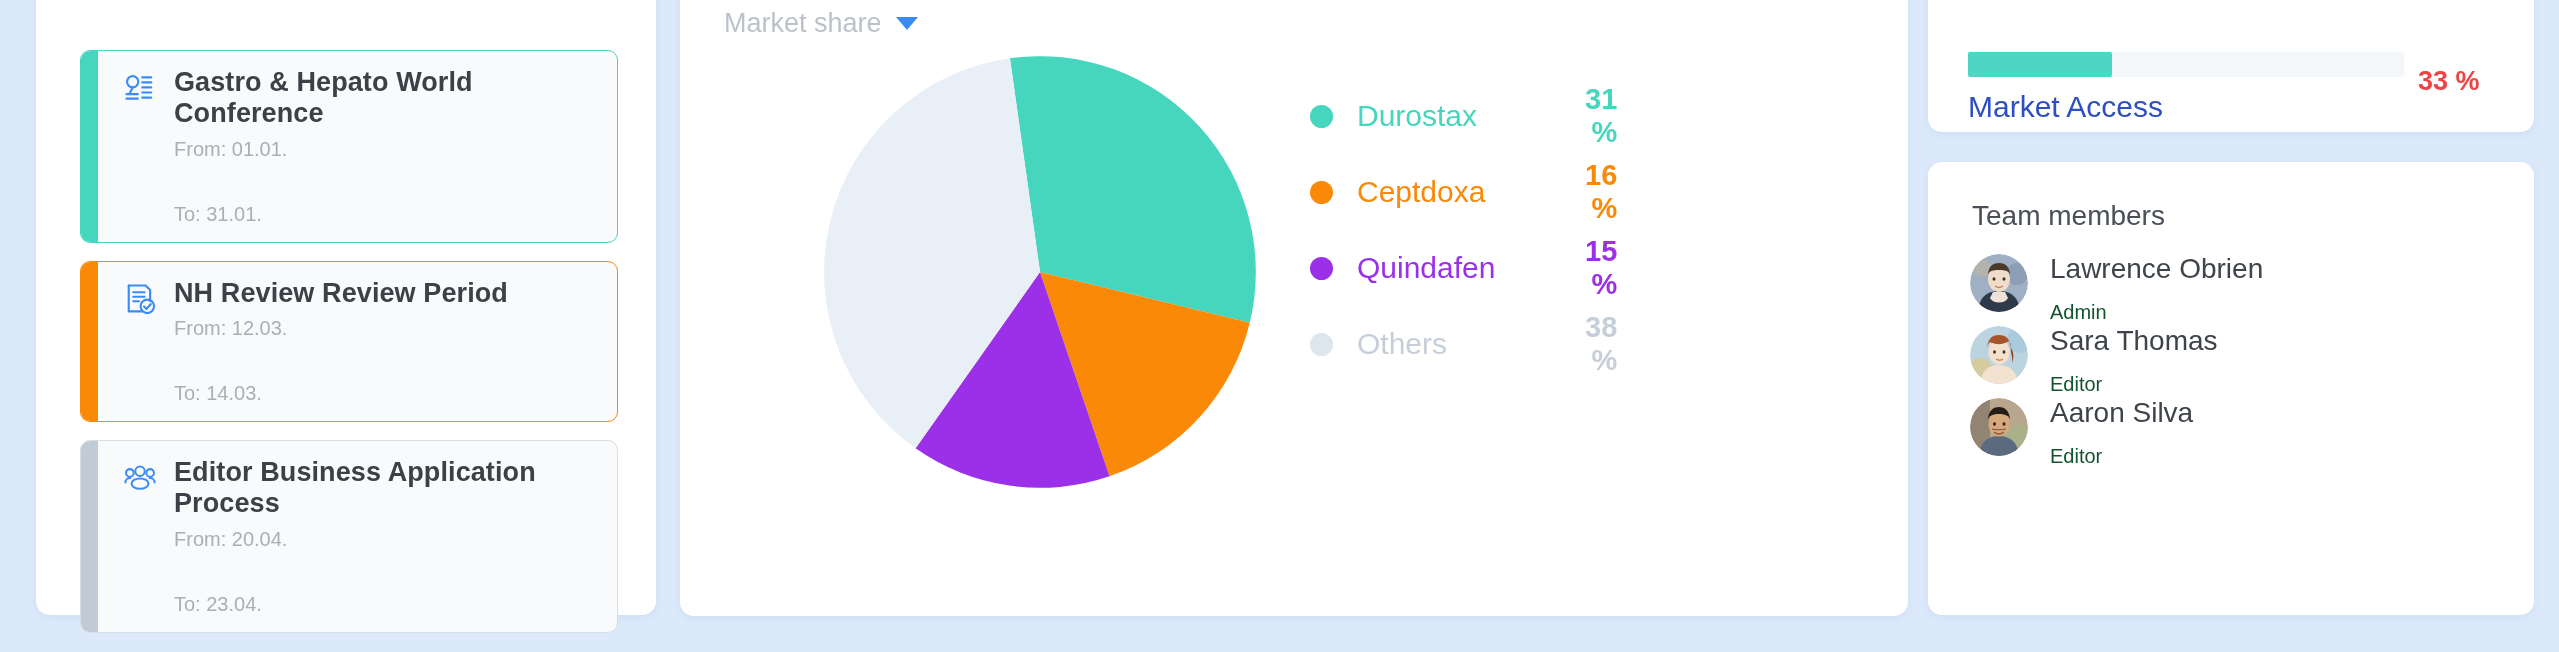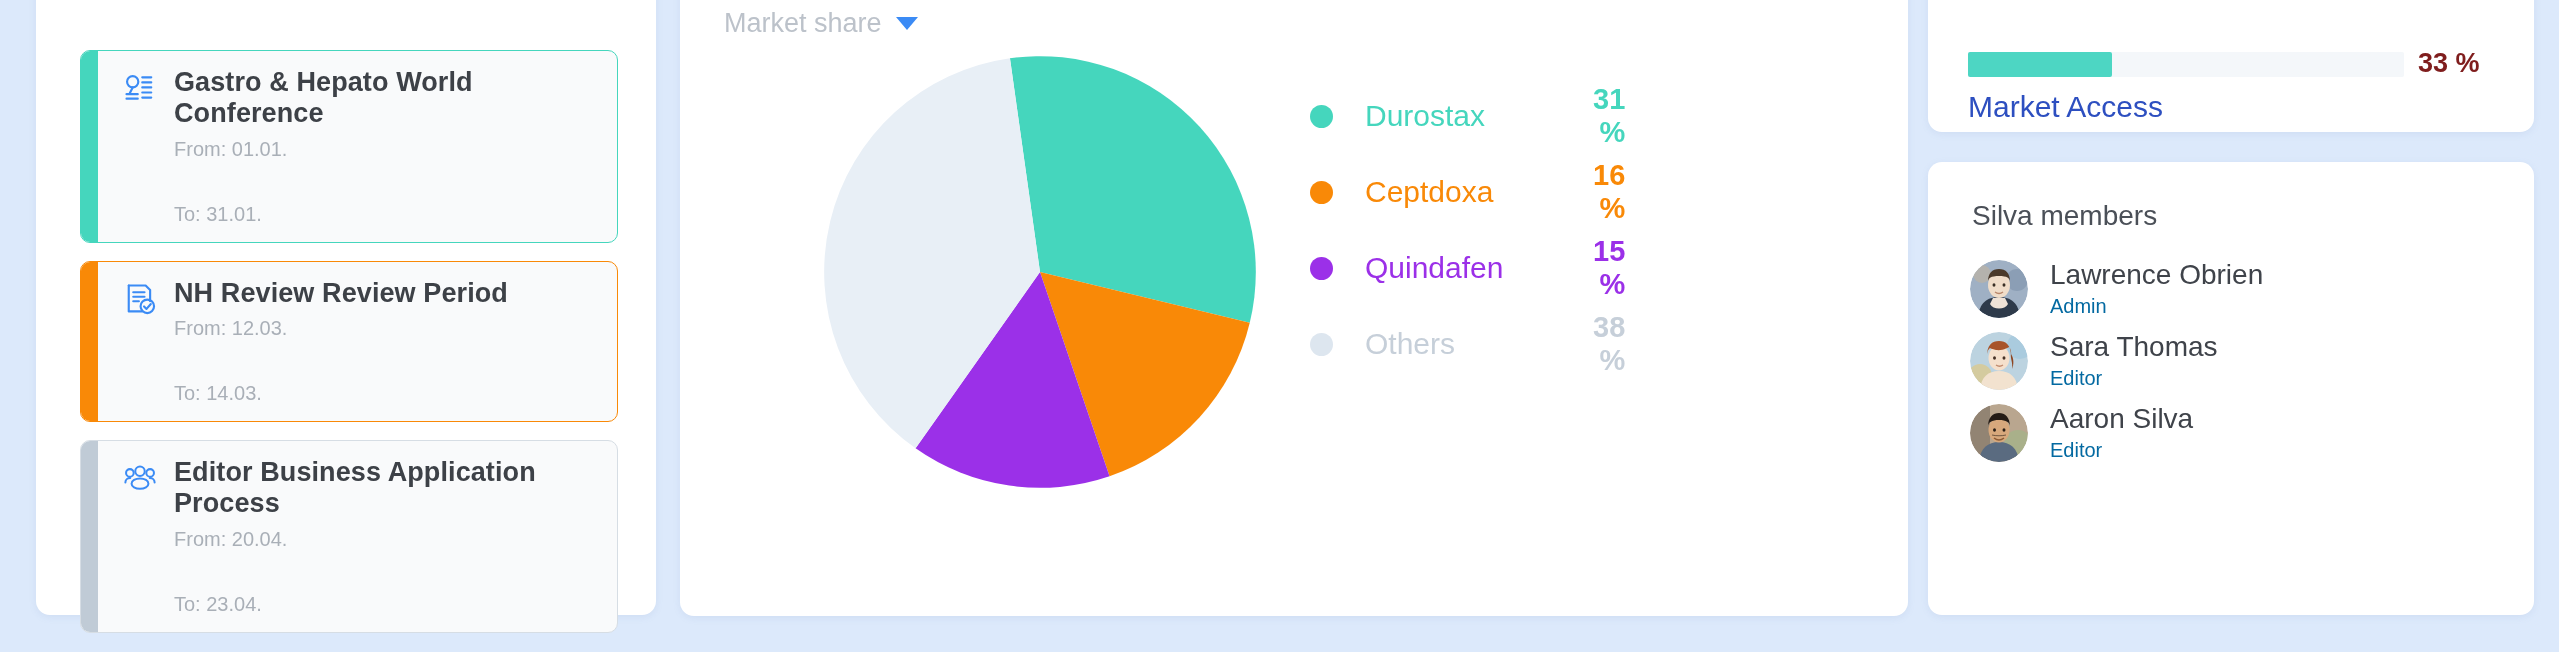"33 %" .bar-pct { color: #7f1d1d -> #ef4444; top: 166px -> 184px }
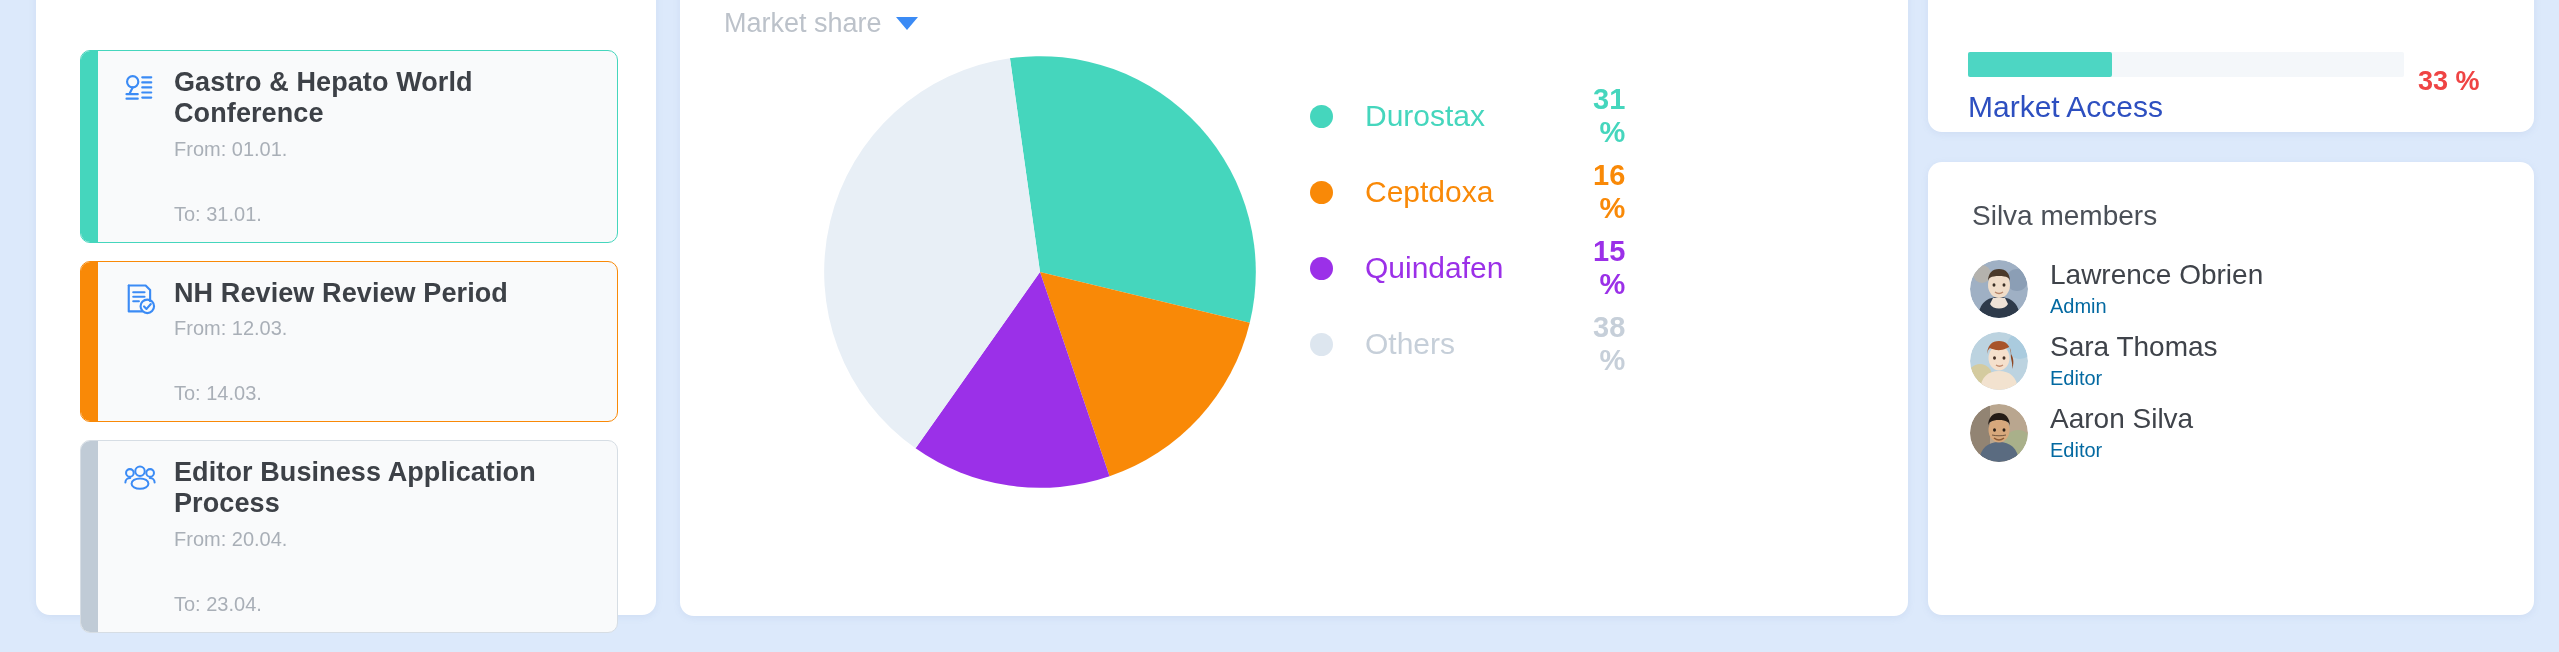"Durostax" .legend-name { margin-left: 32px -> 24px }
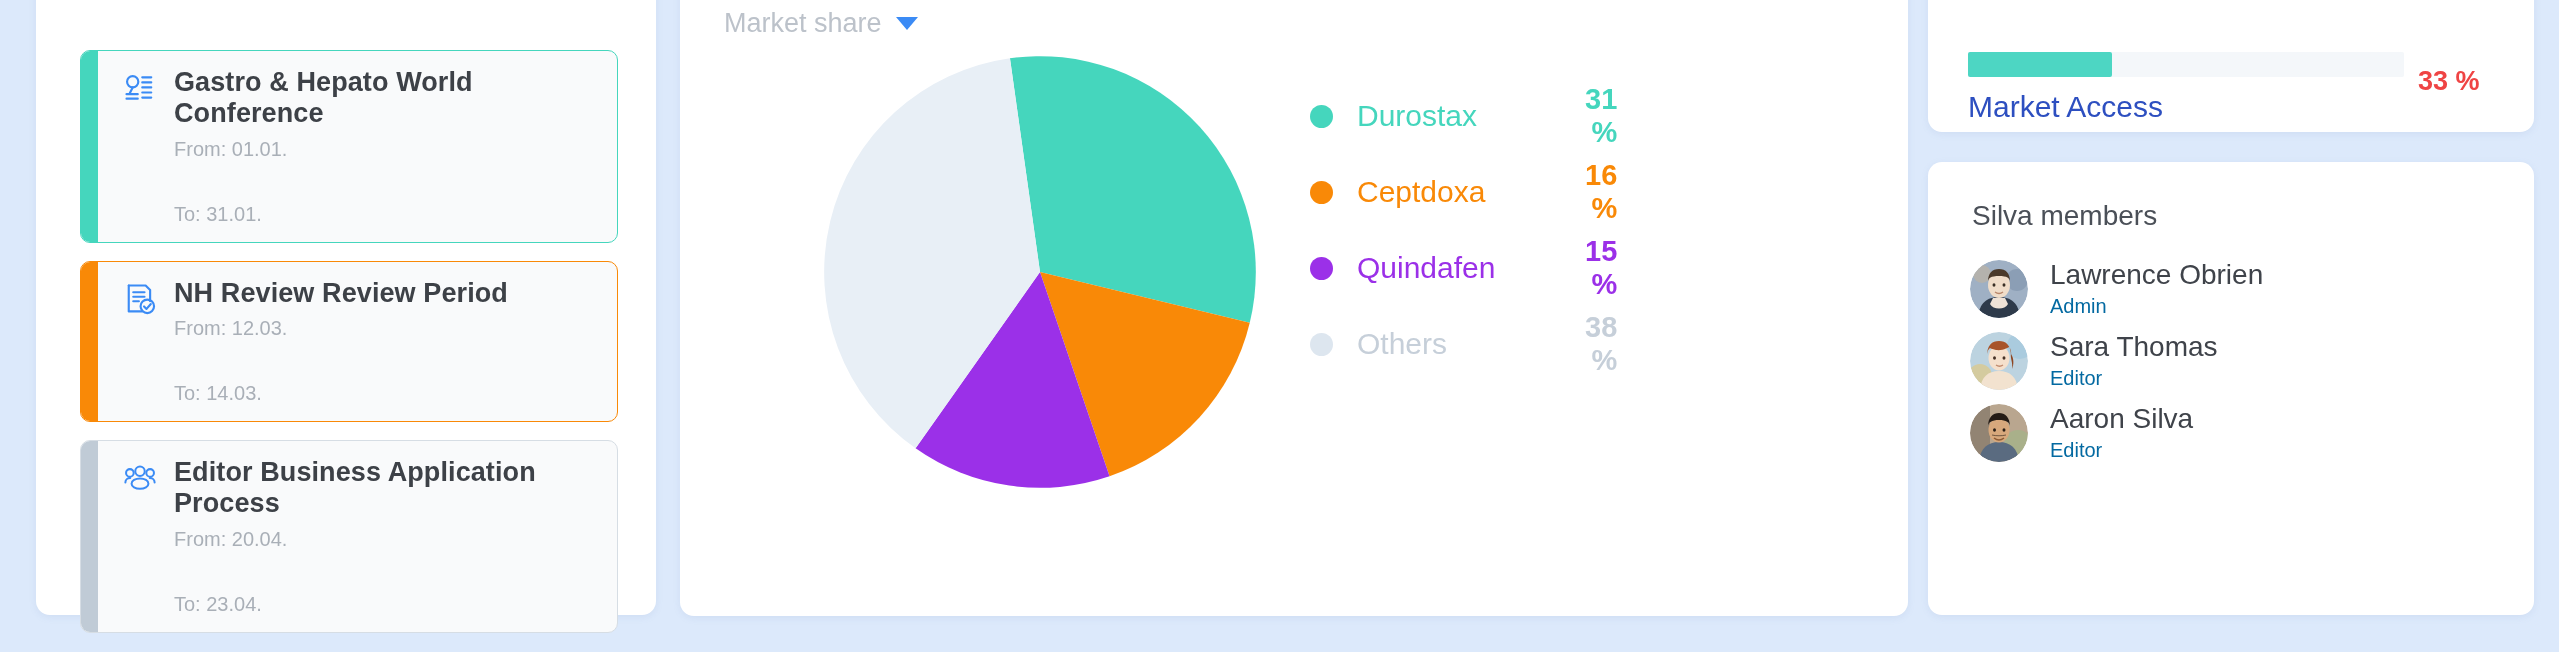"Silva members" div.team-title { text: Silva -> Team }
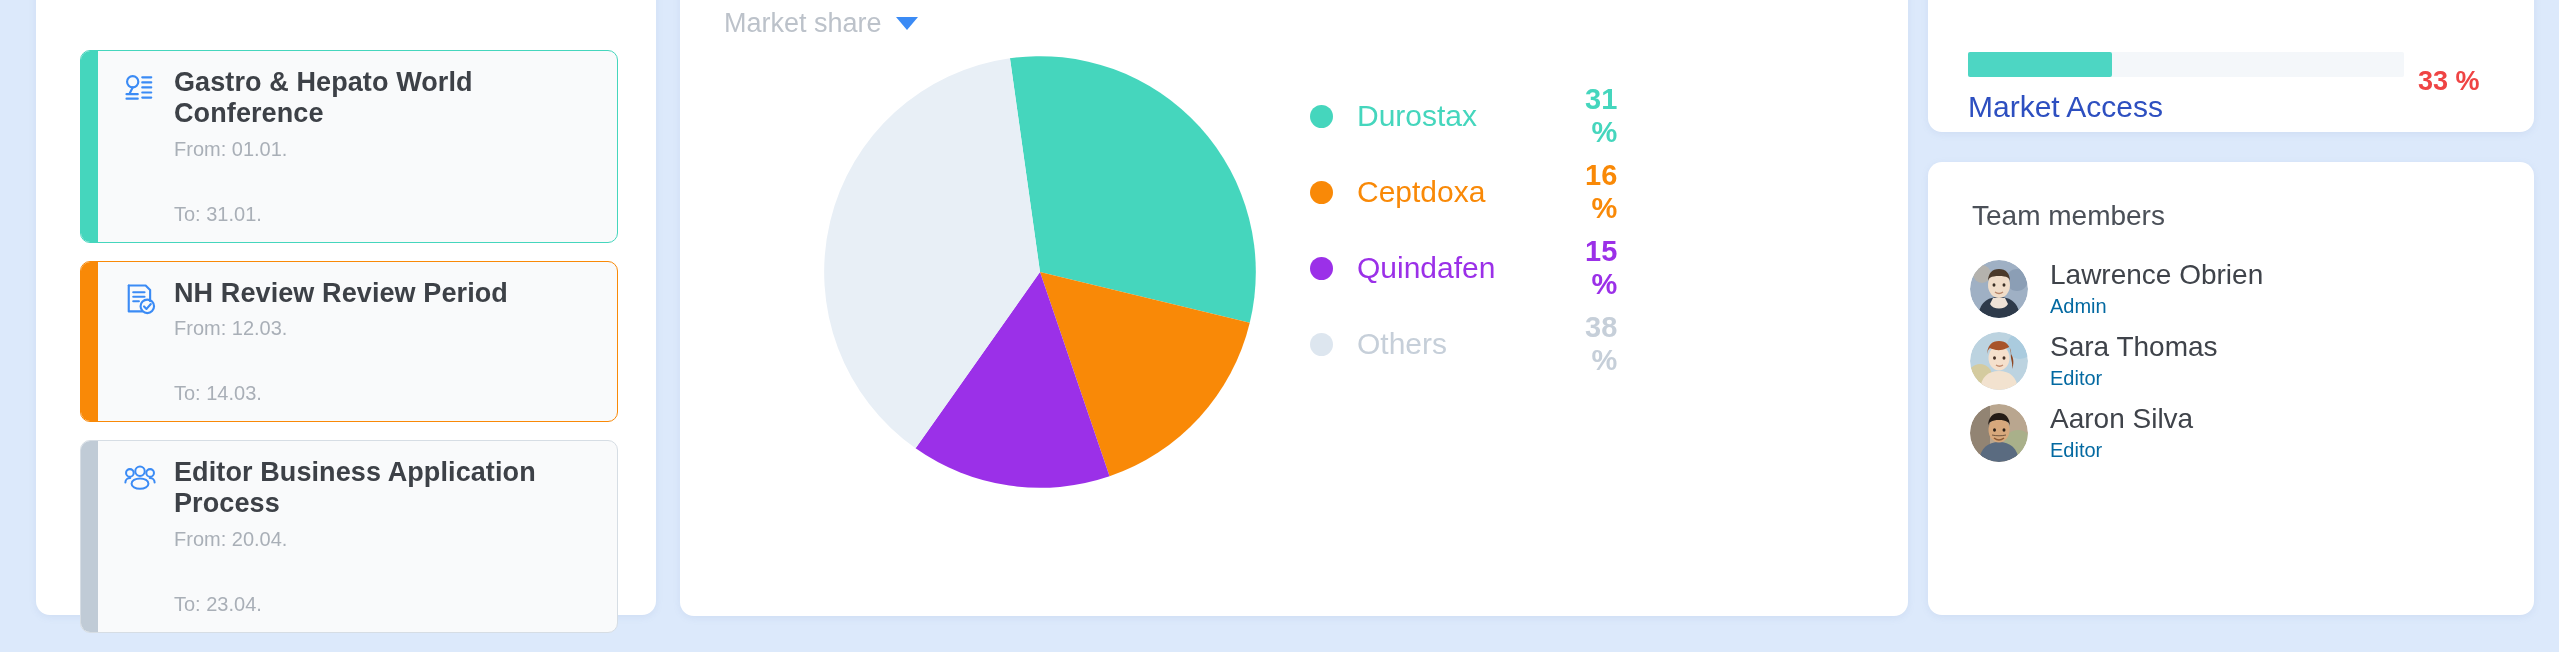"Lawrence Obrien" .member { align-items: flex-end -> flex-start }
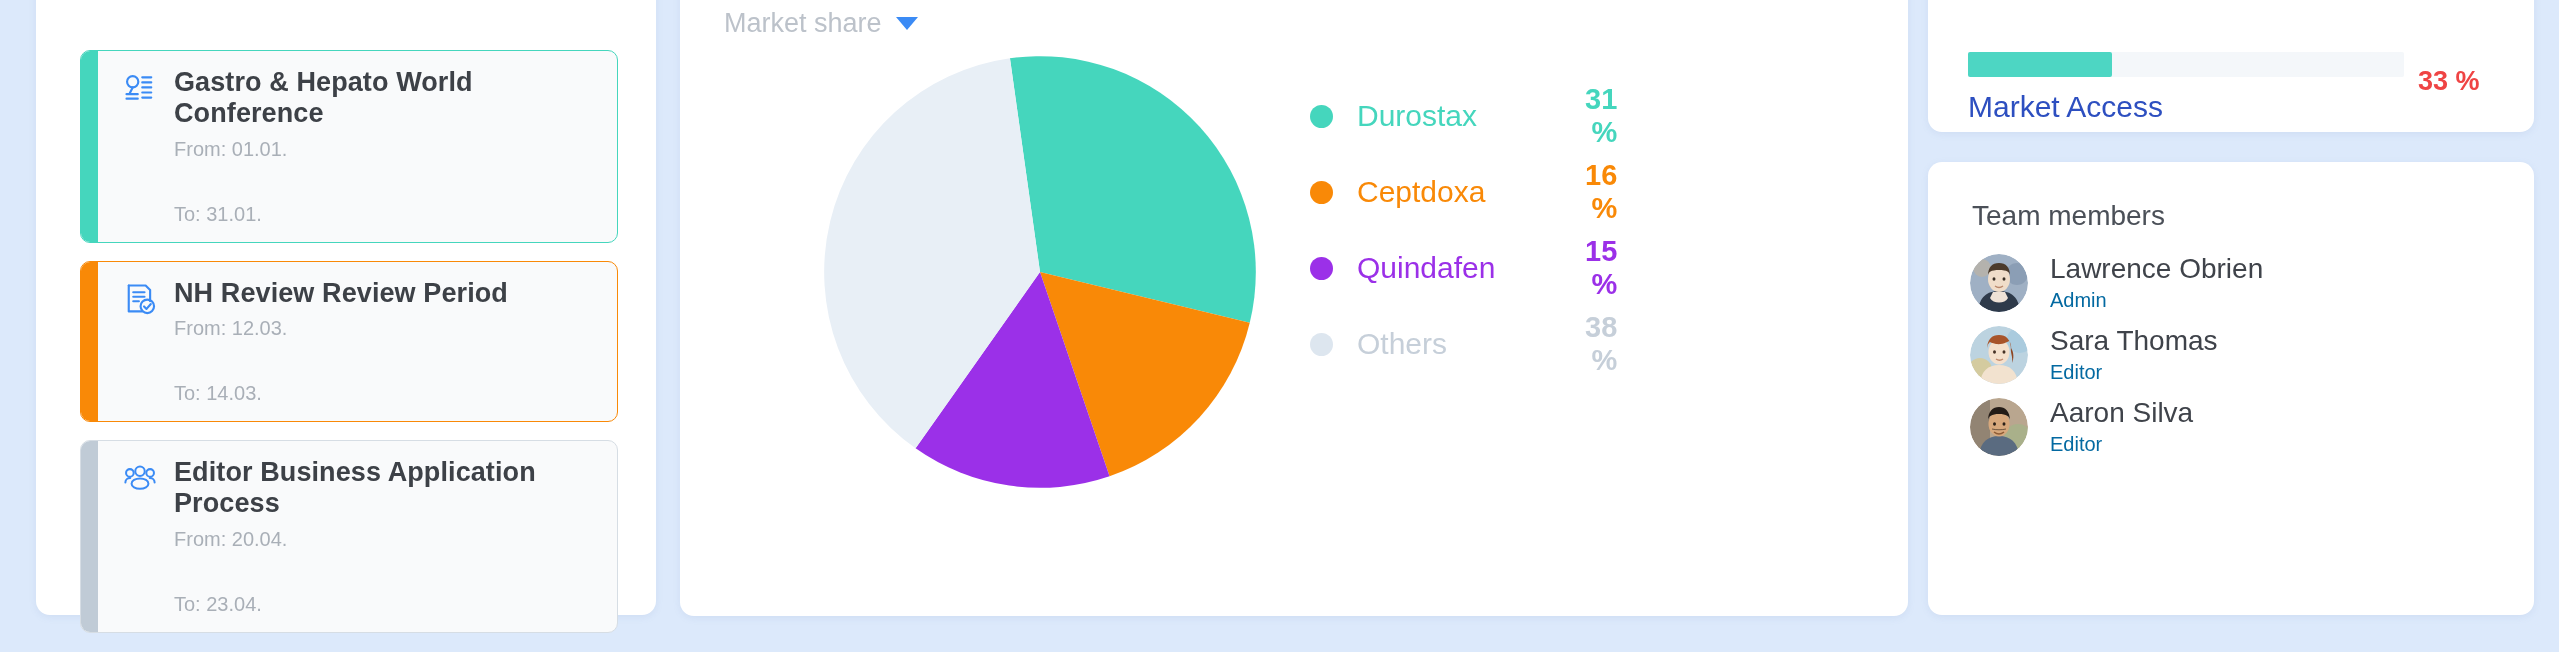"Admin" .member-role { color: #0369a1 -> #14532d; margin-top: 4px -> 16px }
